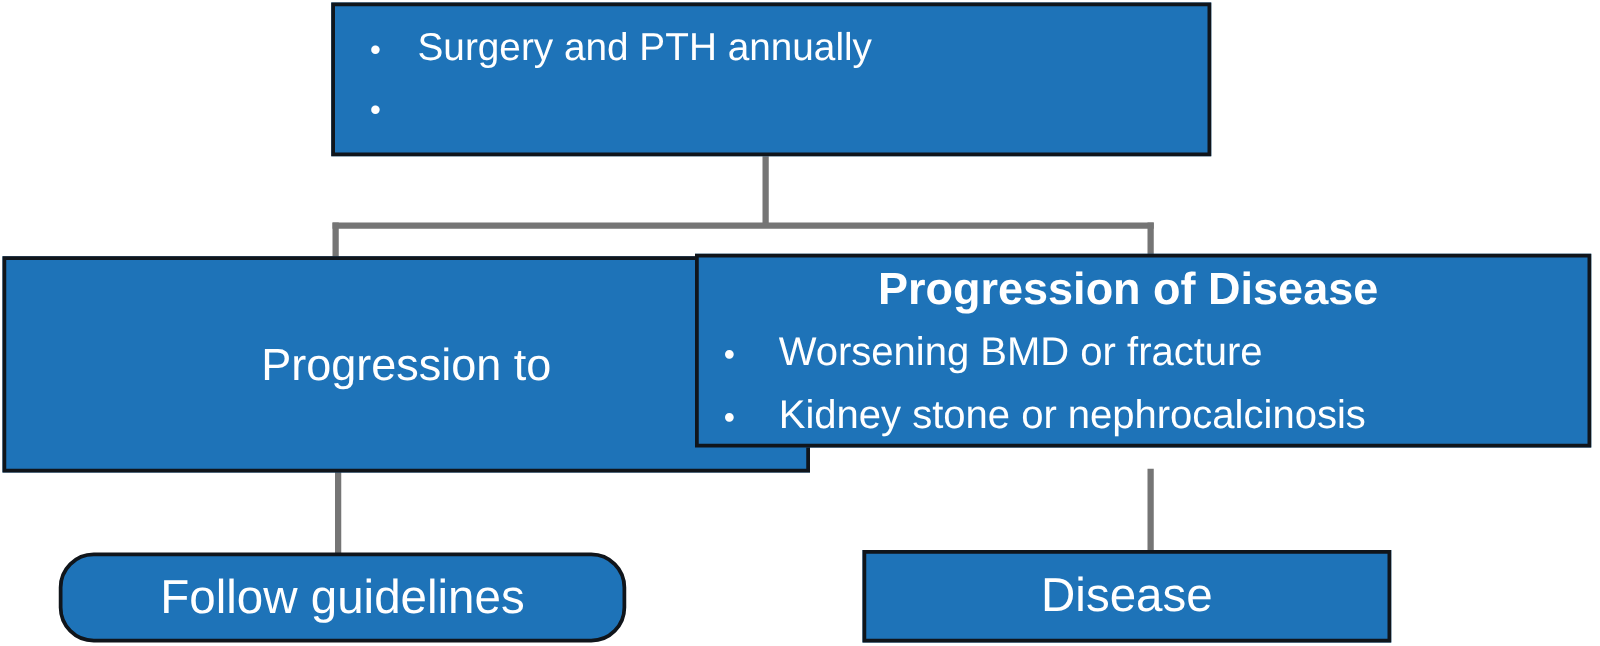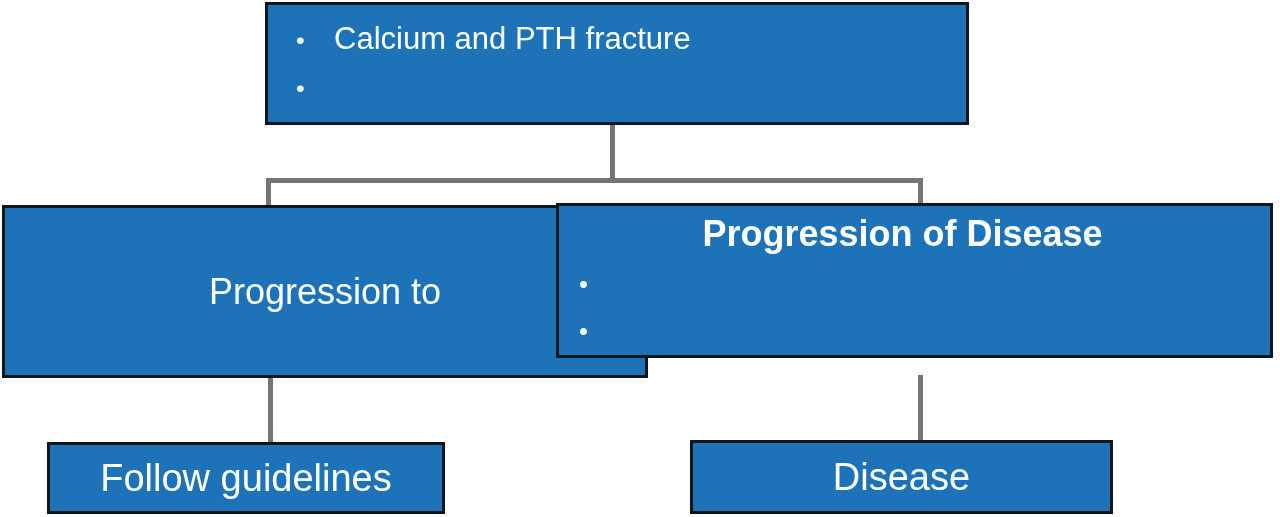"Calcium and PTH fracture" span { text: Calcium and PTH fracture -> Surgery and PTH annually }
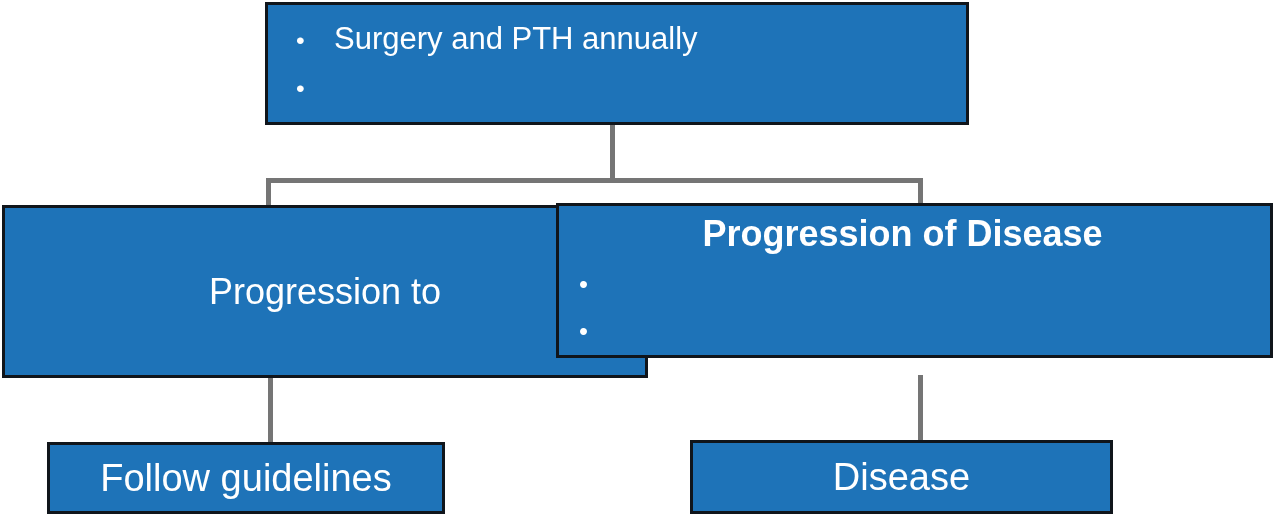"Worsening BMD or fracture" span { html: none -> <span>Worsening BMD or fracture</span> }
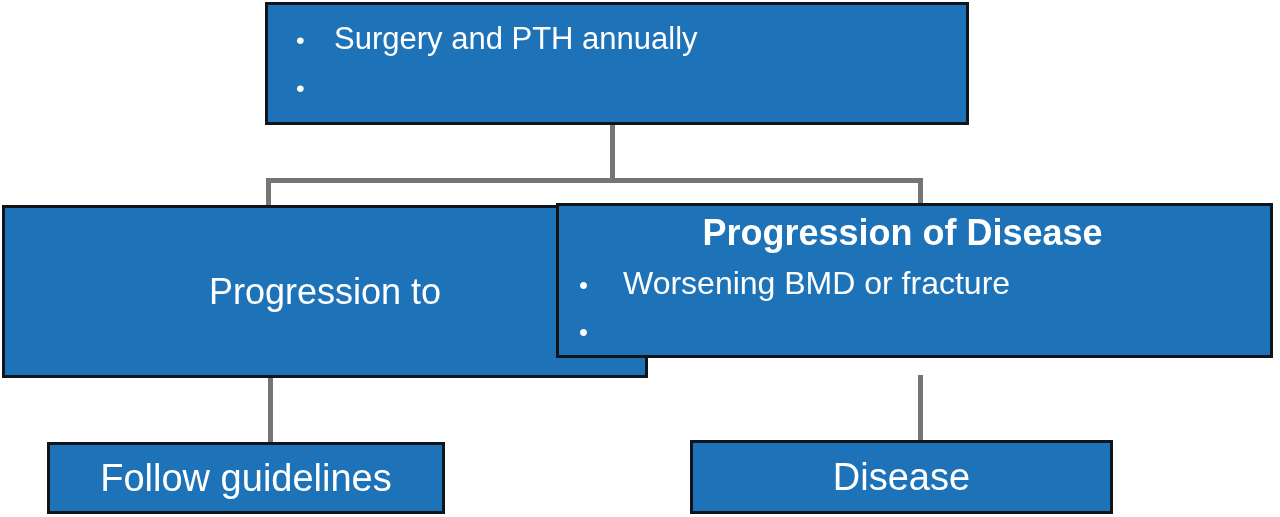"Kidney stone or nephrocalcinosis" span { html: none -> <span>Kidney stone or nephrocalcinosis</span> }
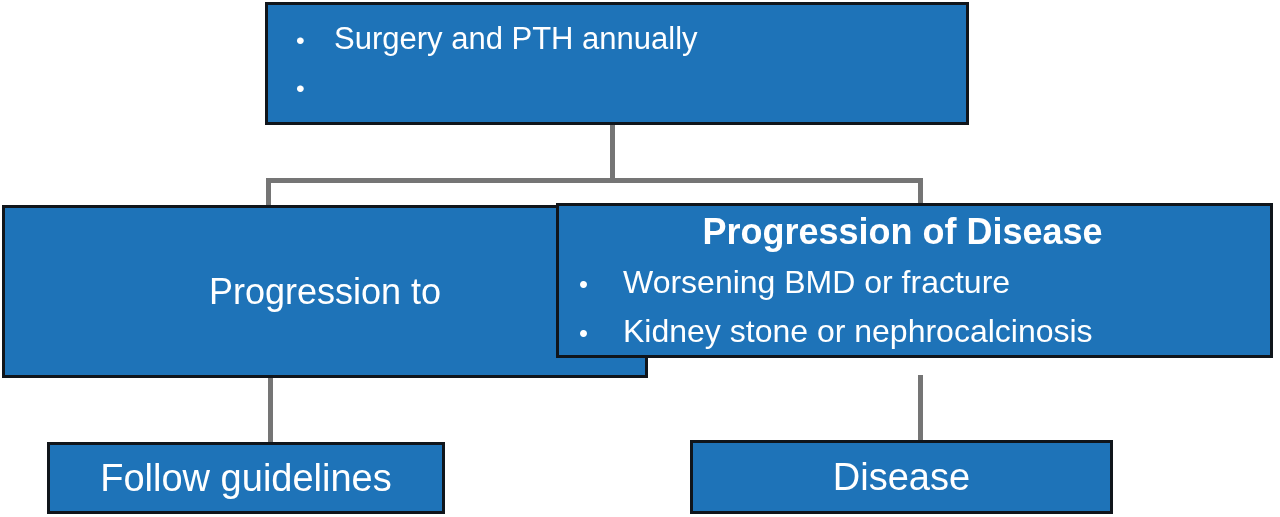"Follow guidelines" #bot-left-box { border-radius: none -> 28px; width: 398px -> 454px }
